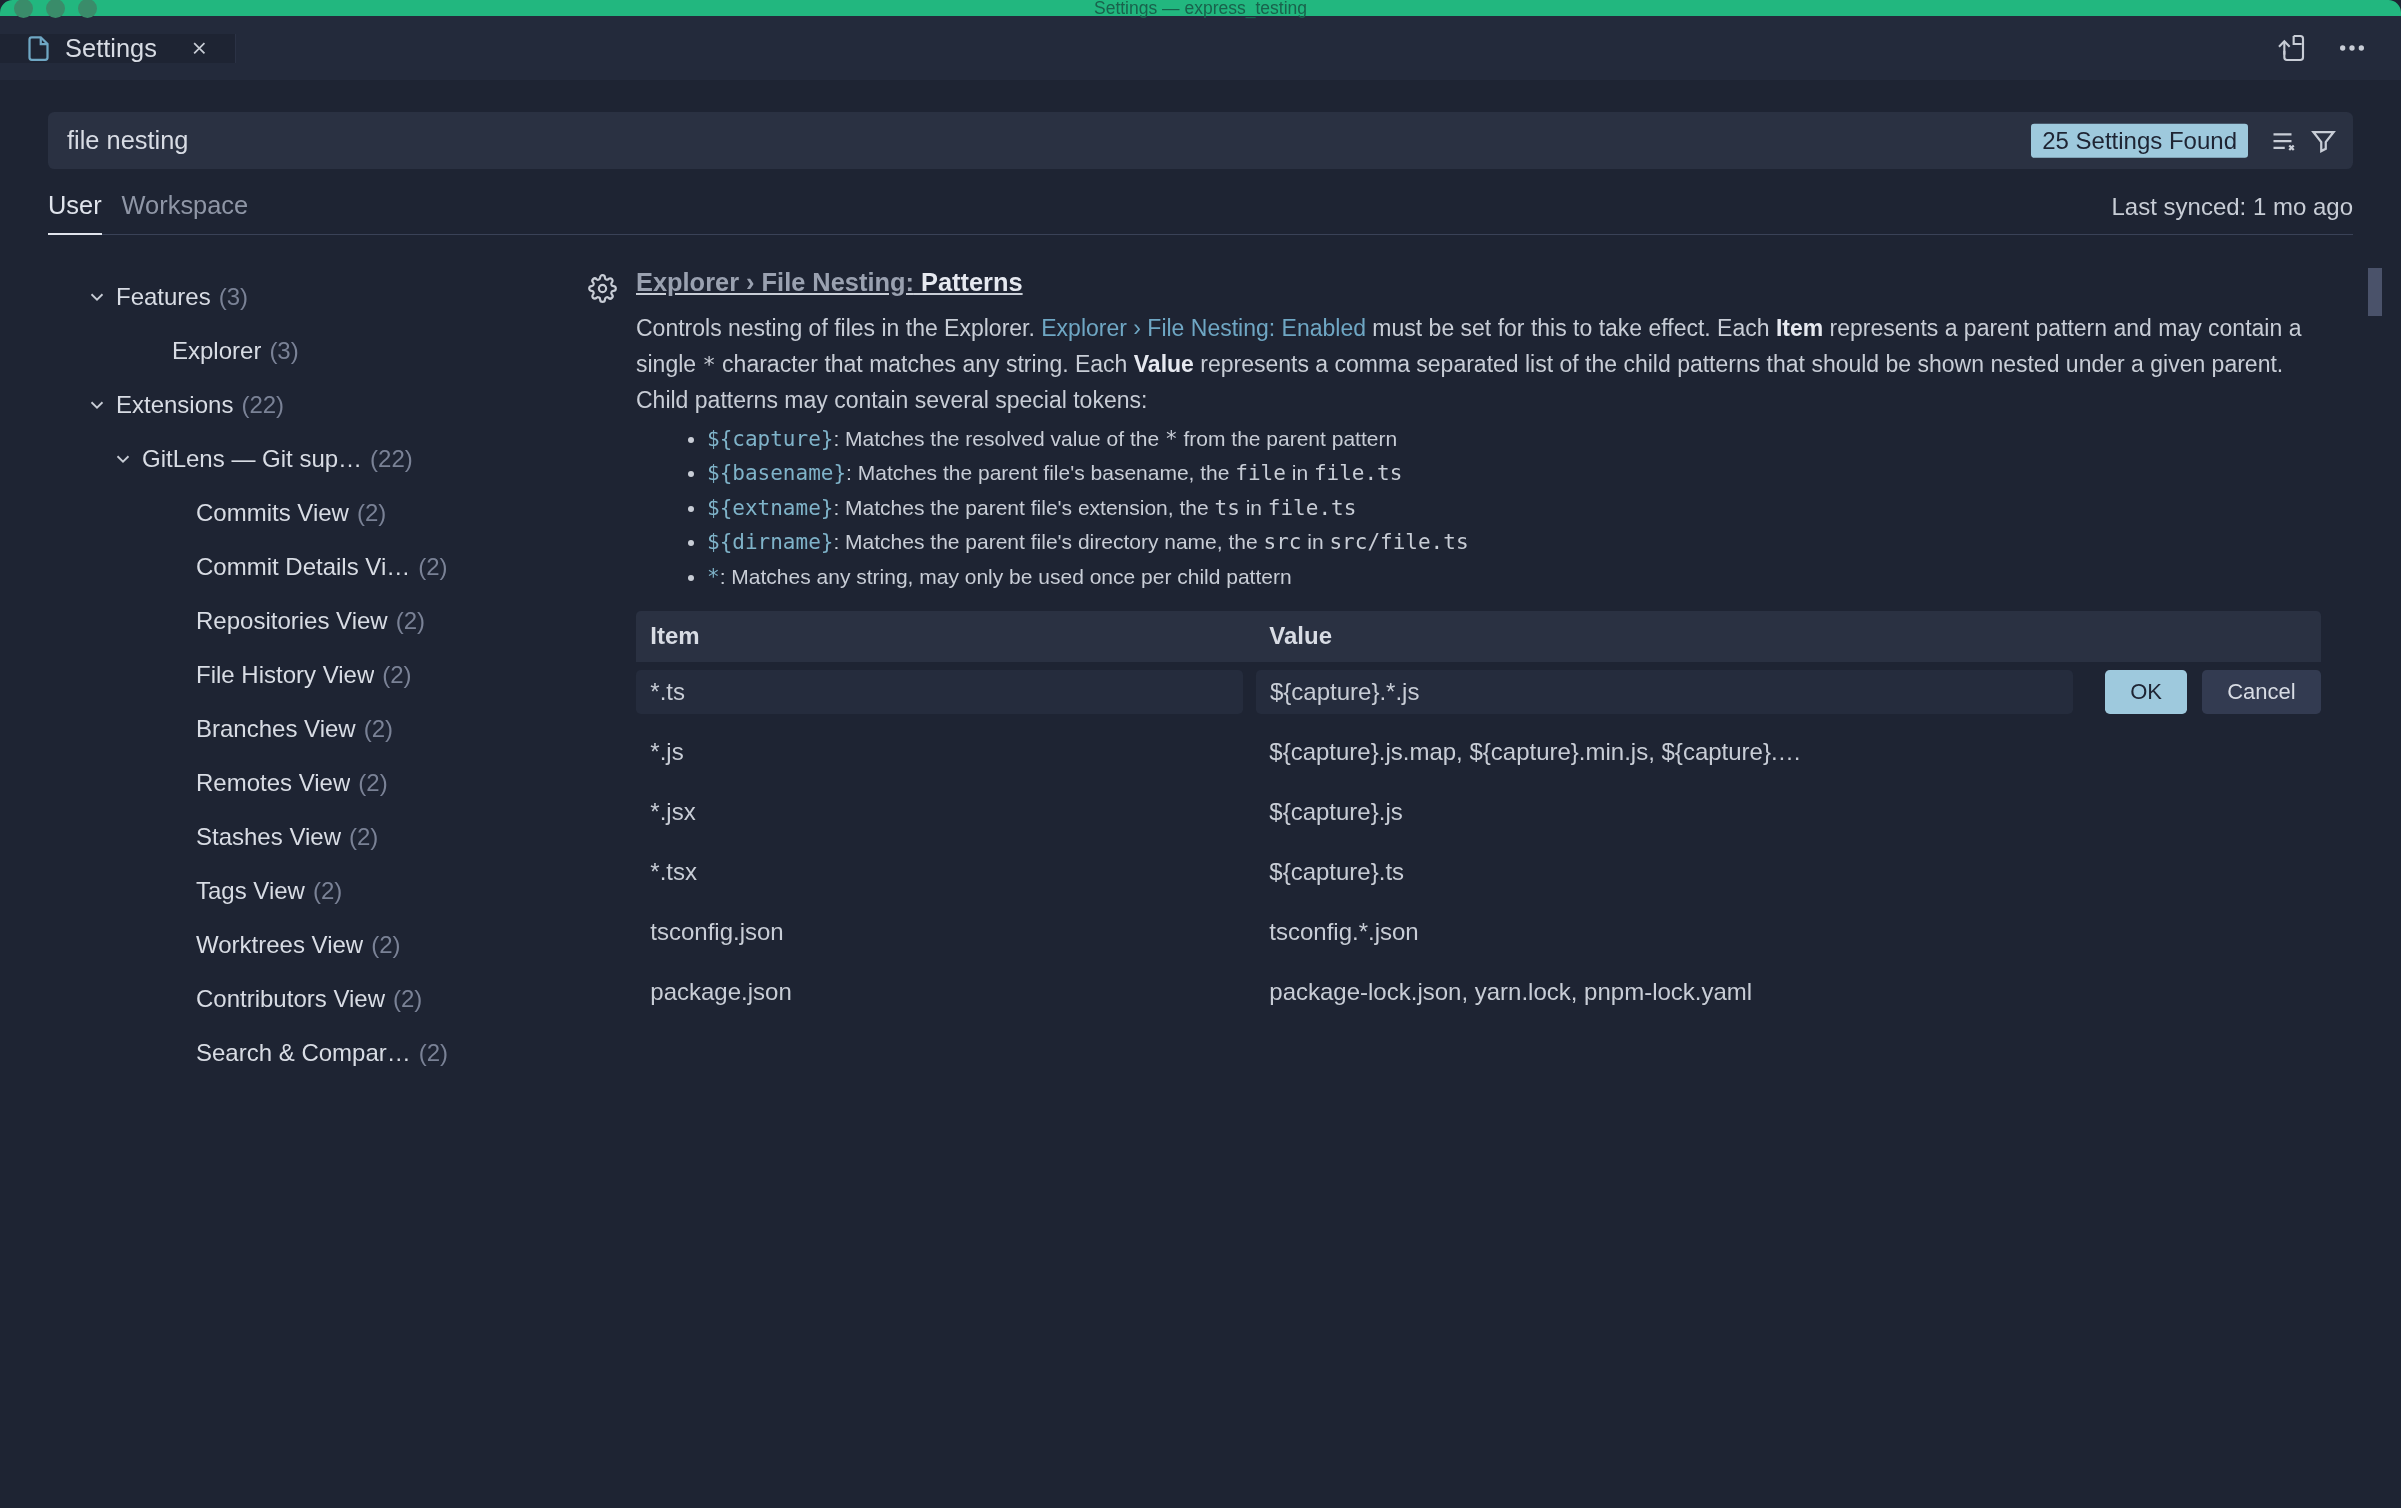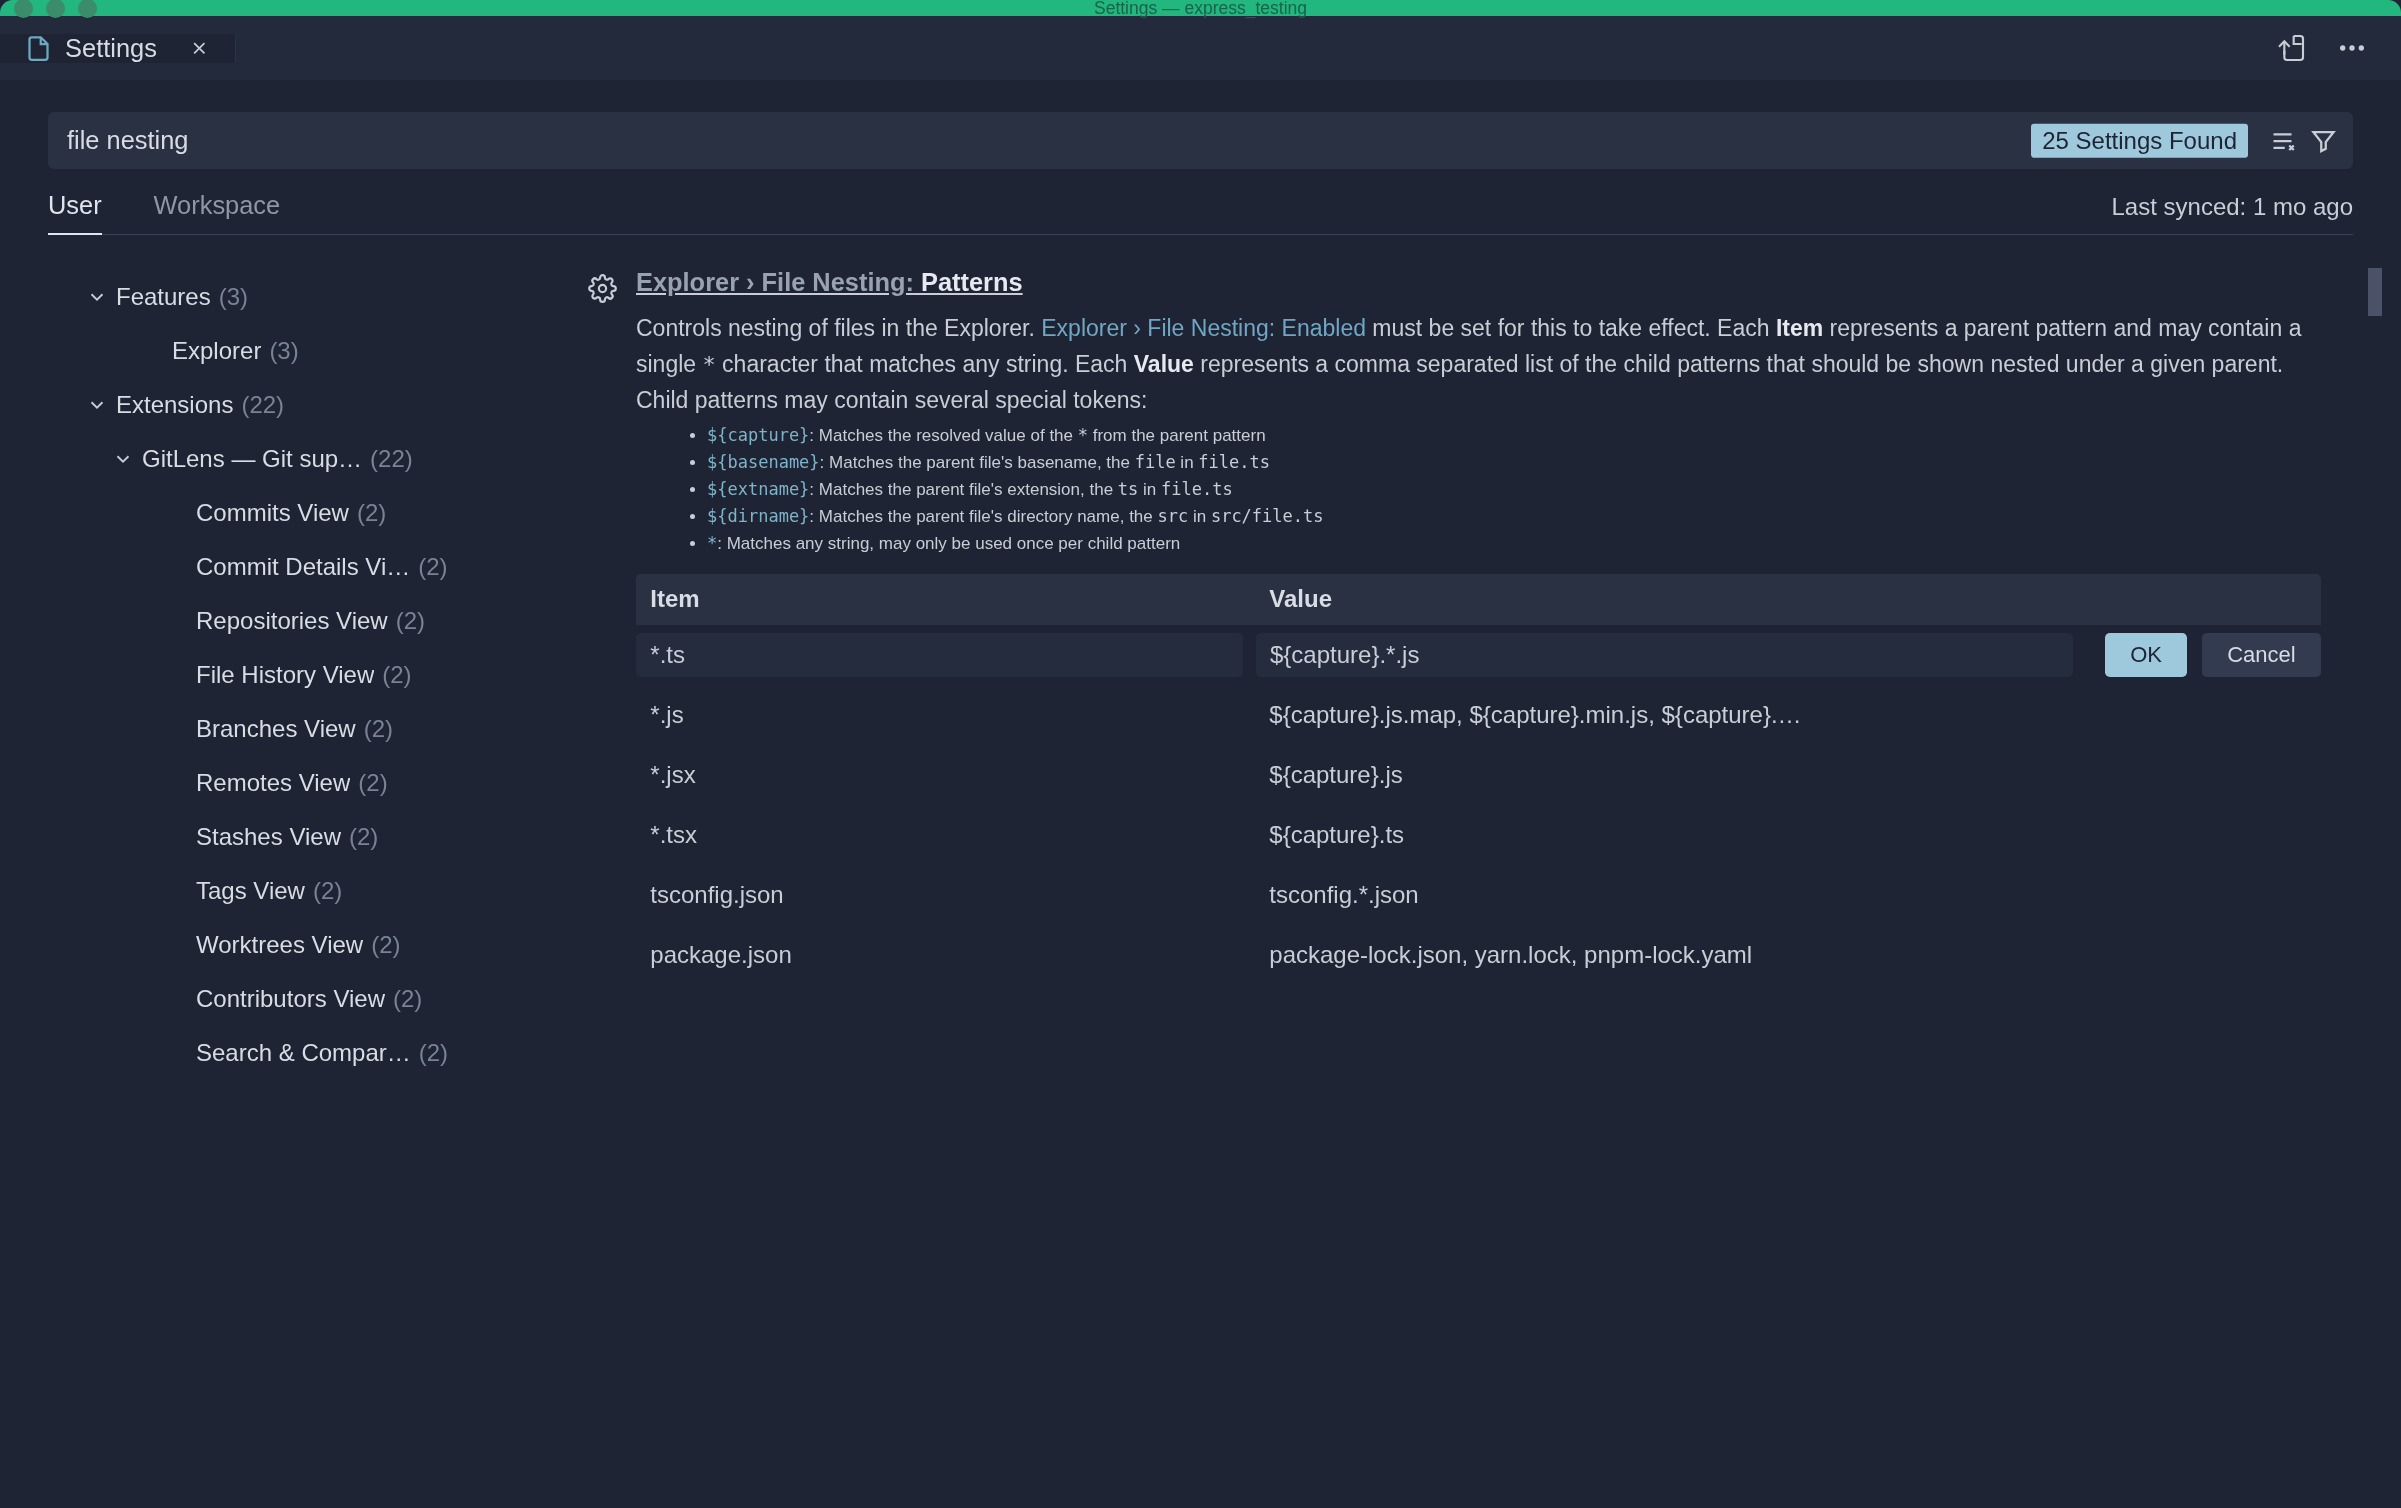"User" .scope-tabs { gap: 52px -> 20px }
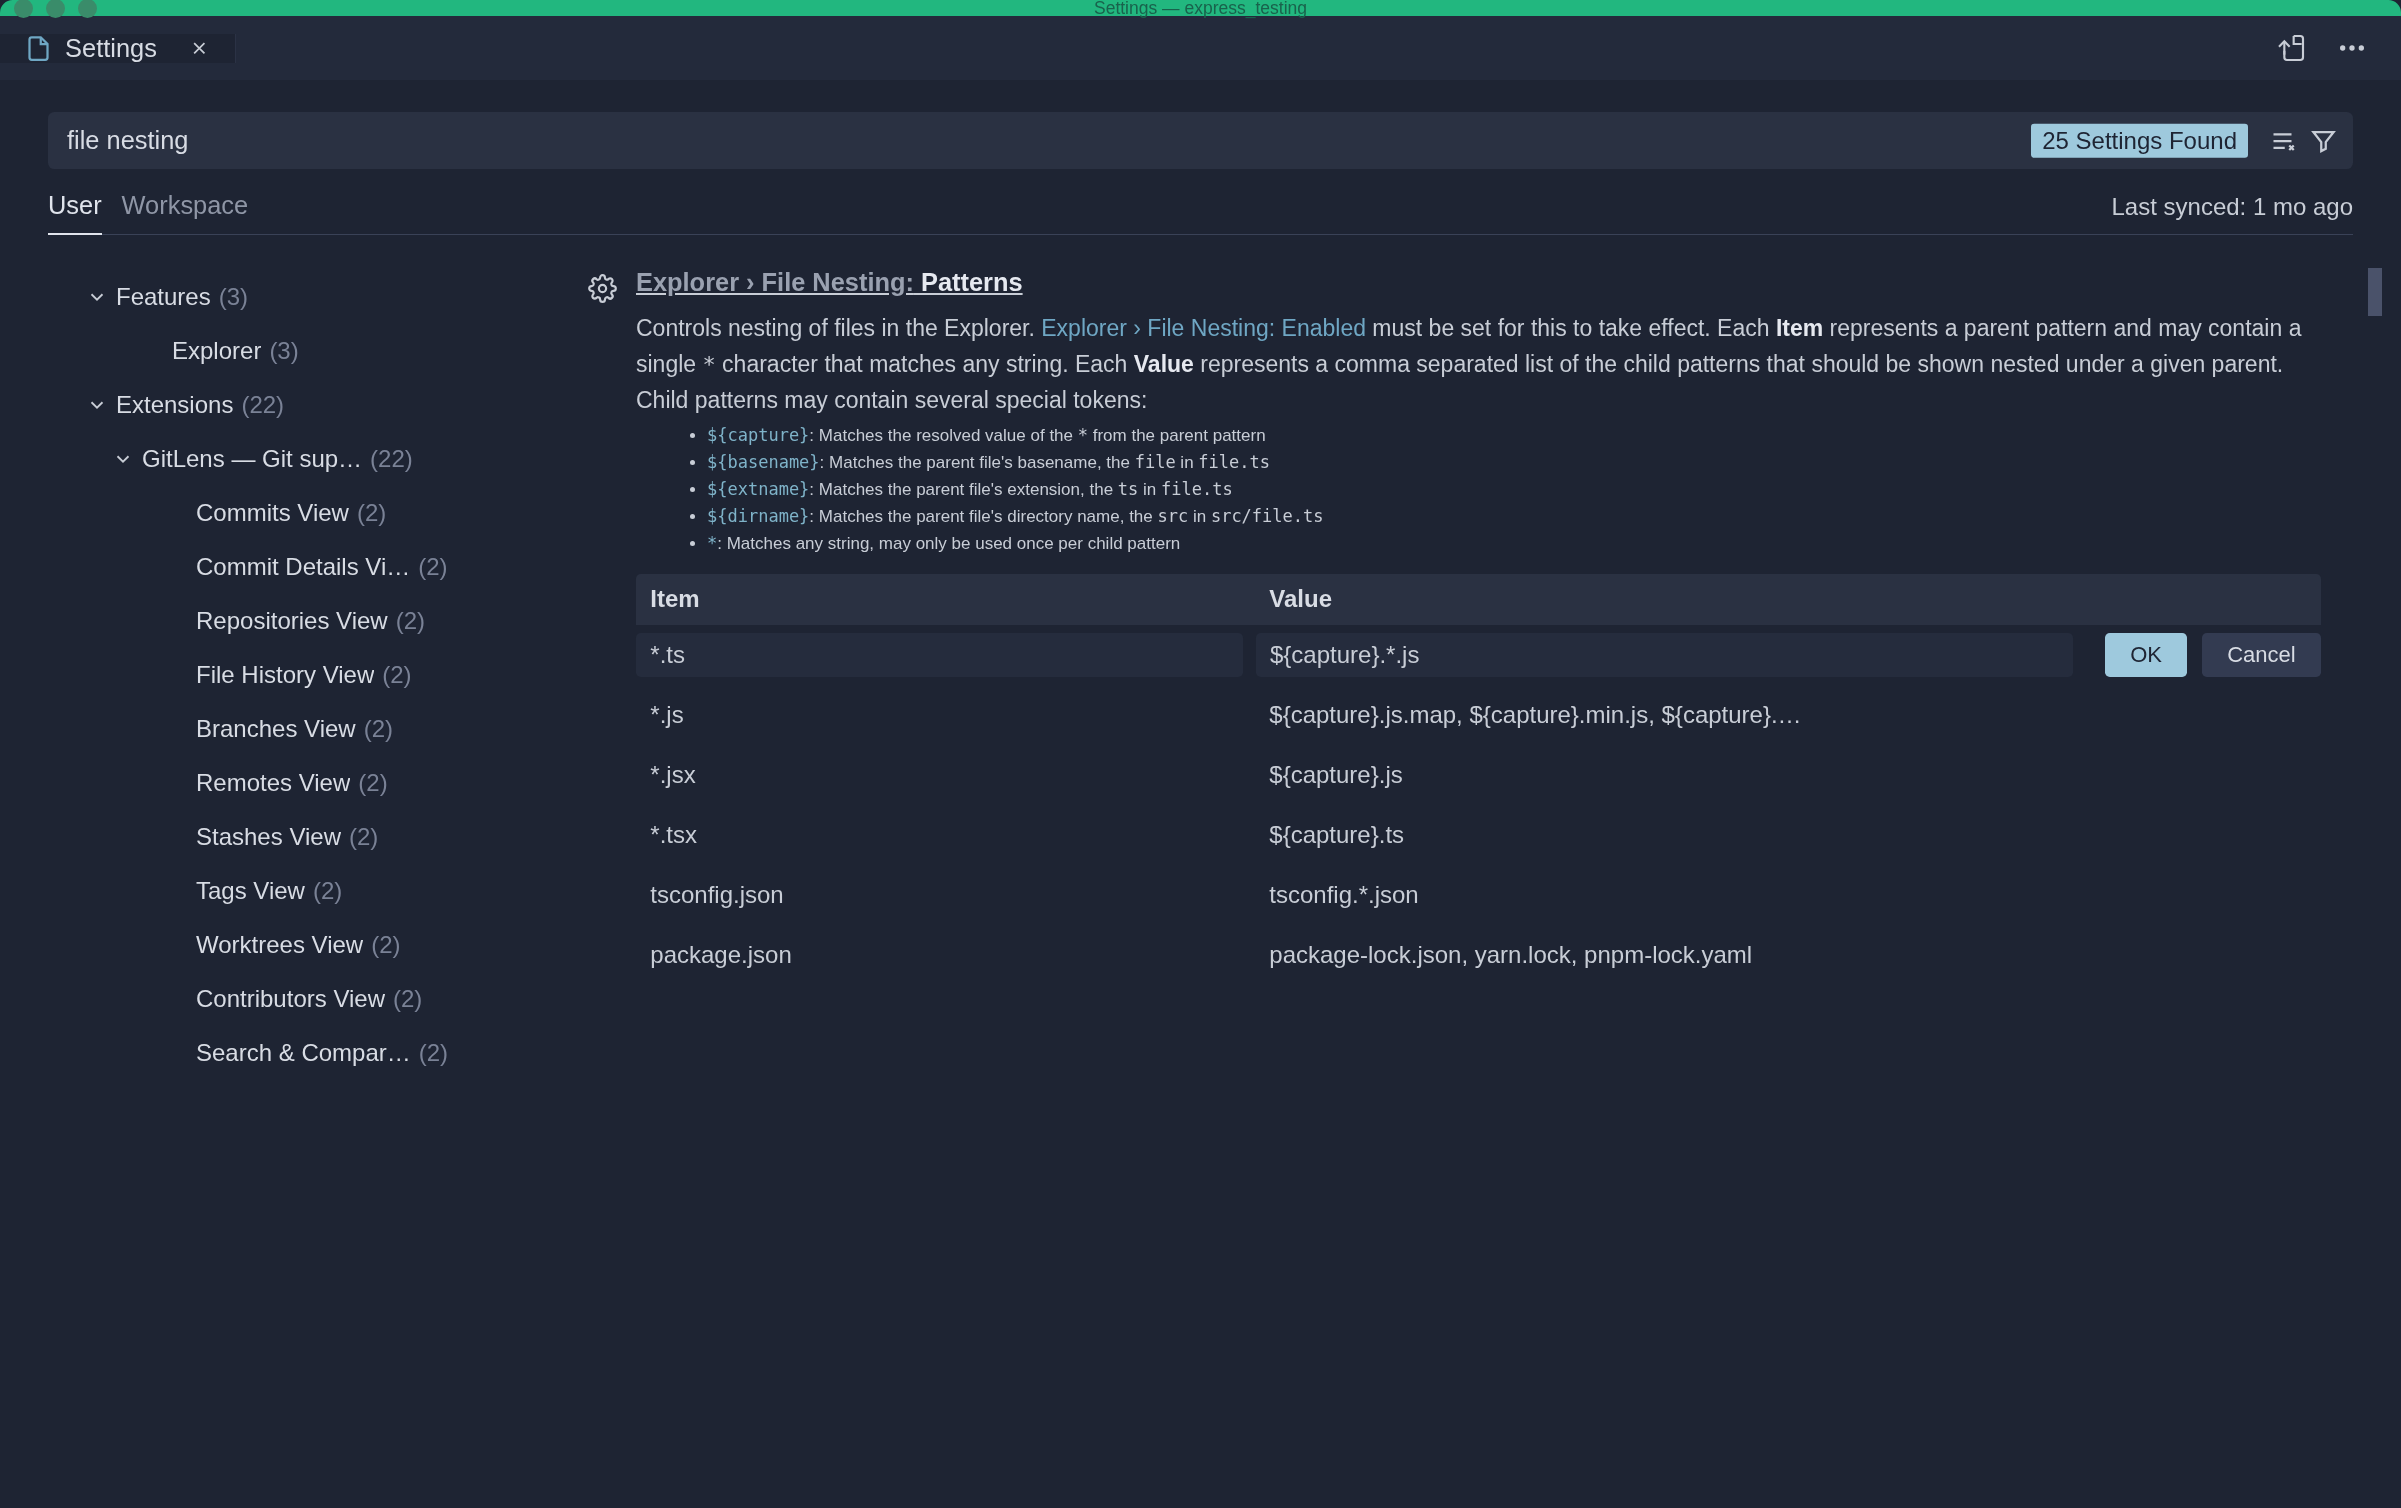"${capture}: Matches the resolved value" ul.tokens li { font-size: 17px -> 21px }
